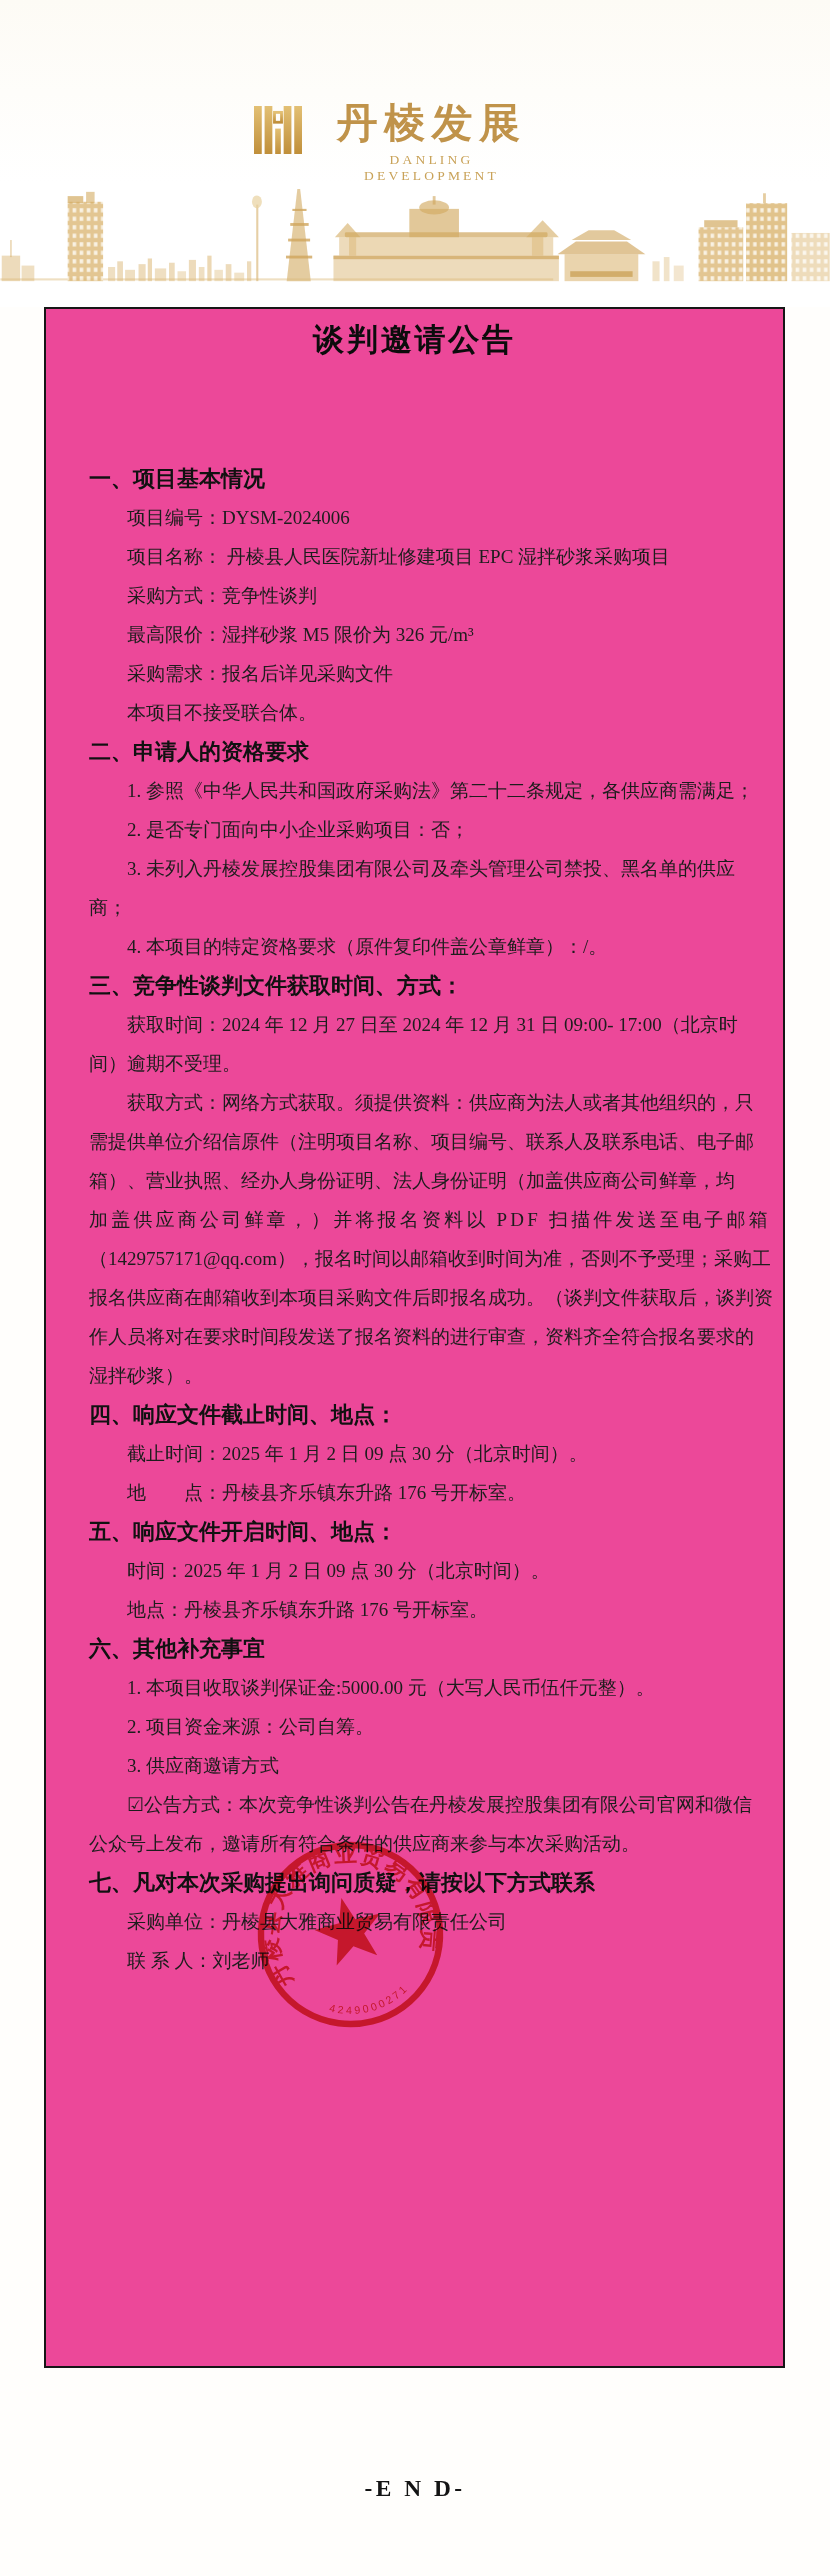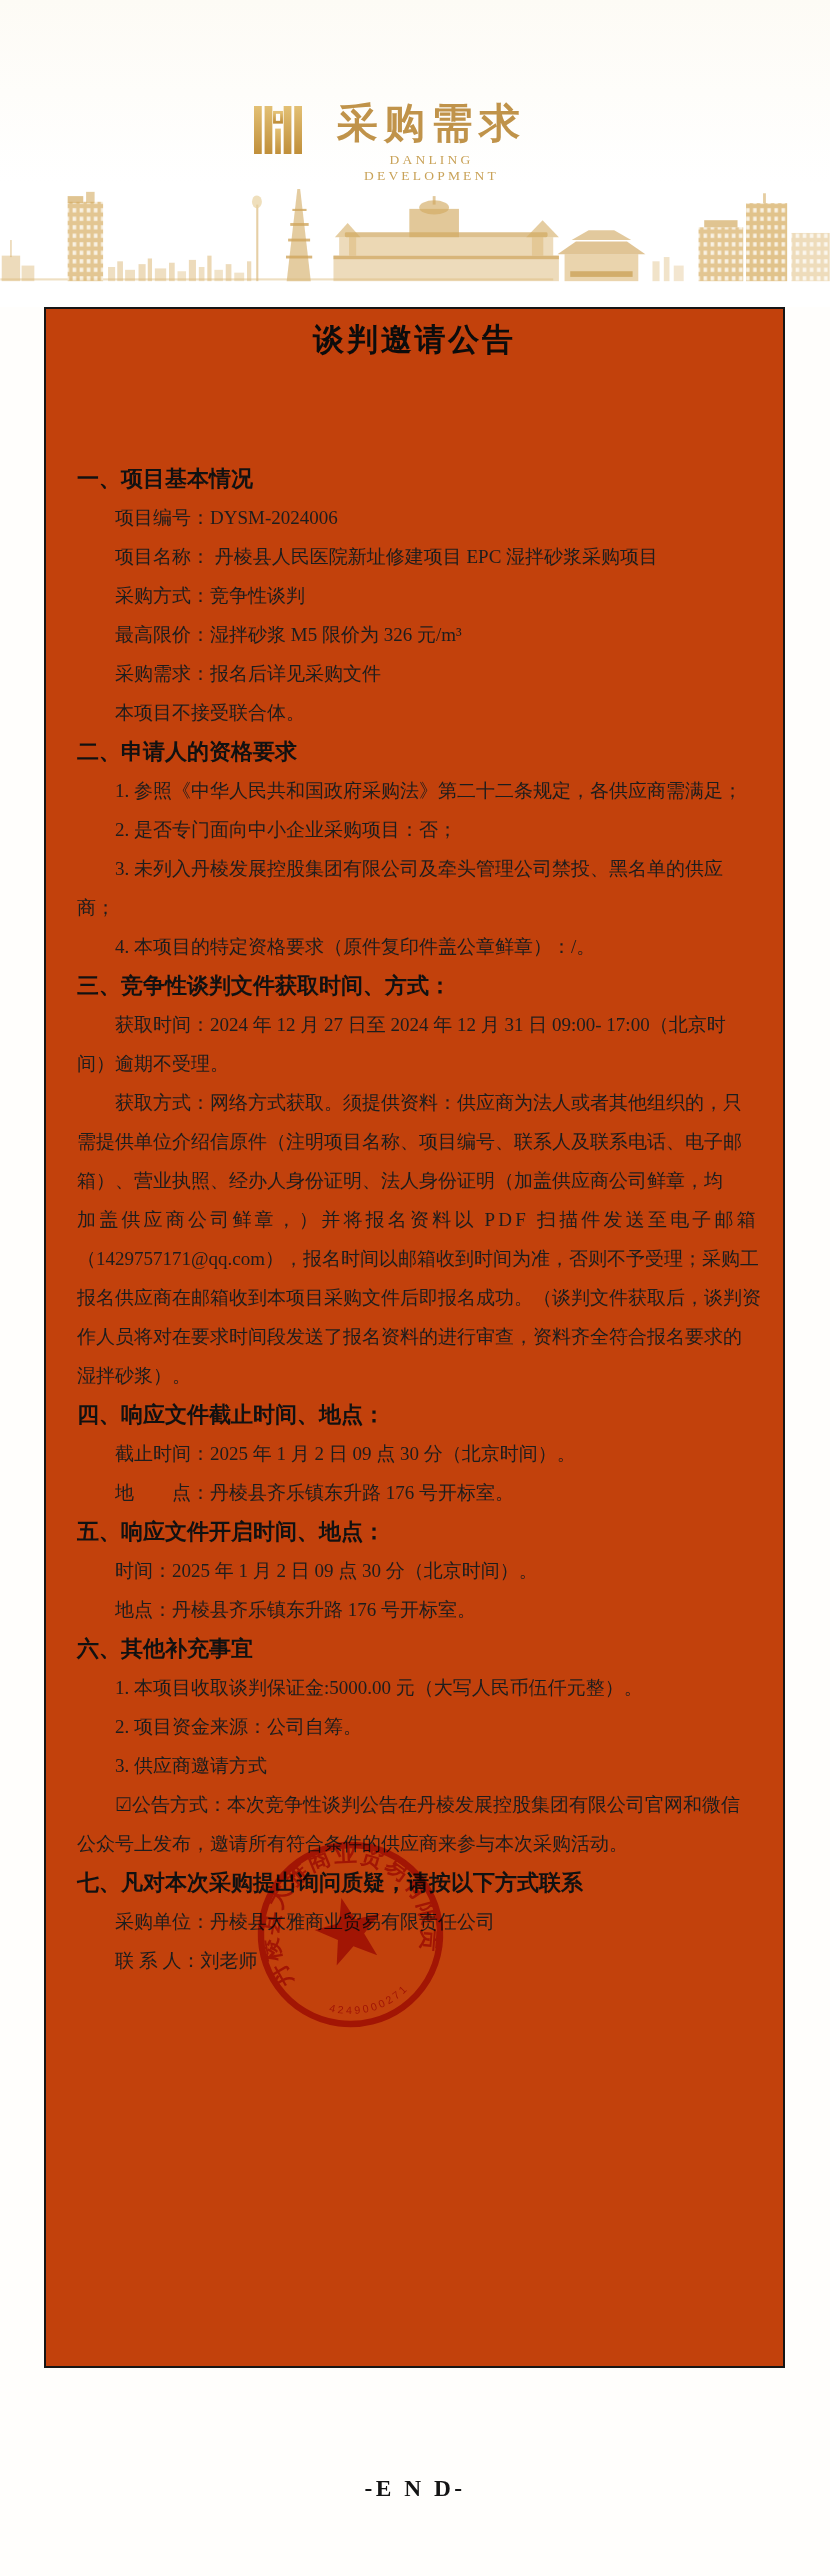"采购需求" div.brand-cn { text: 采购需求 -> 丹棱发展 }
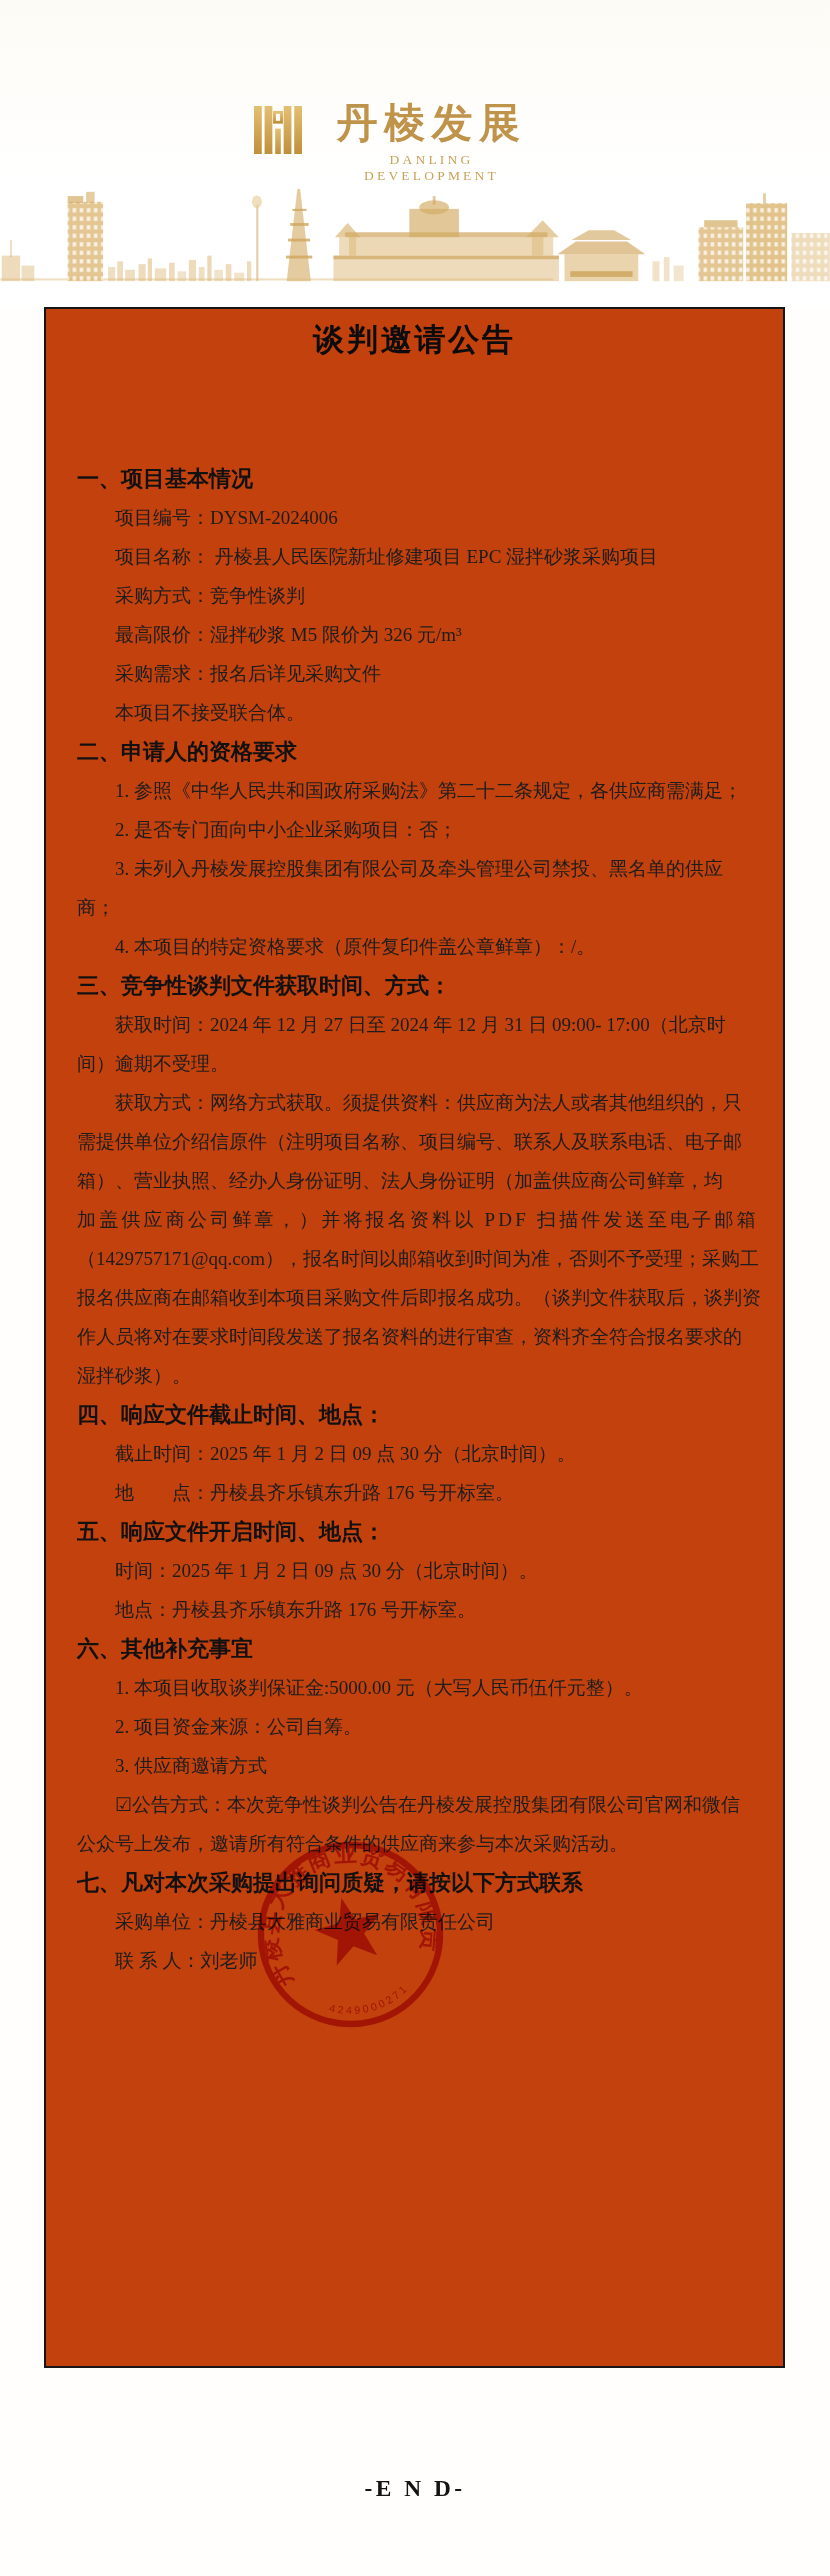"谈判邀请公告" .doc { background: #c2410c -> #ec4899 }
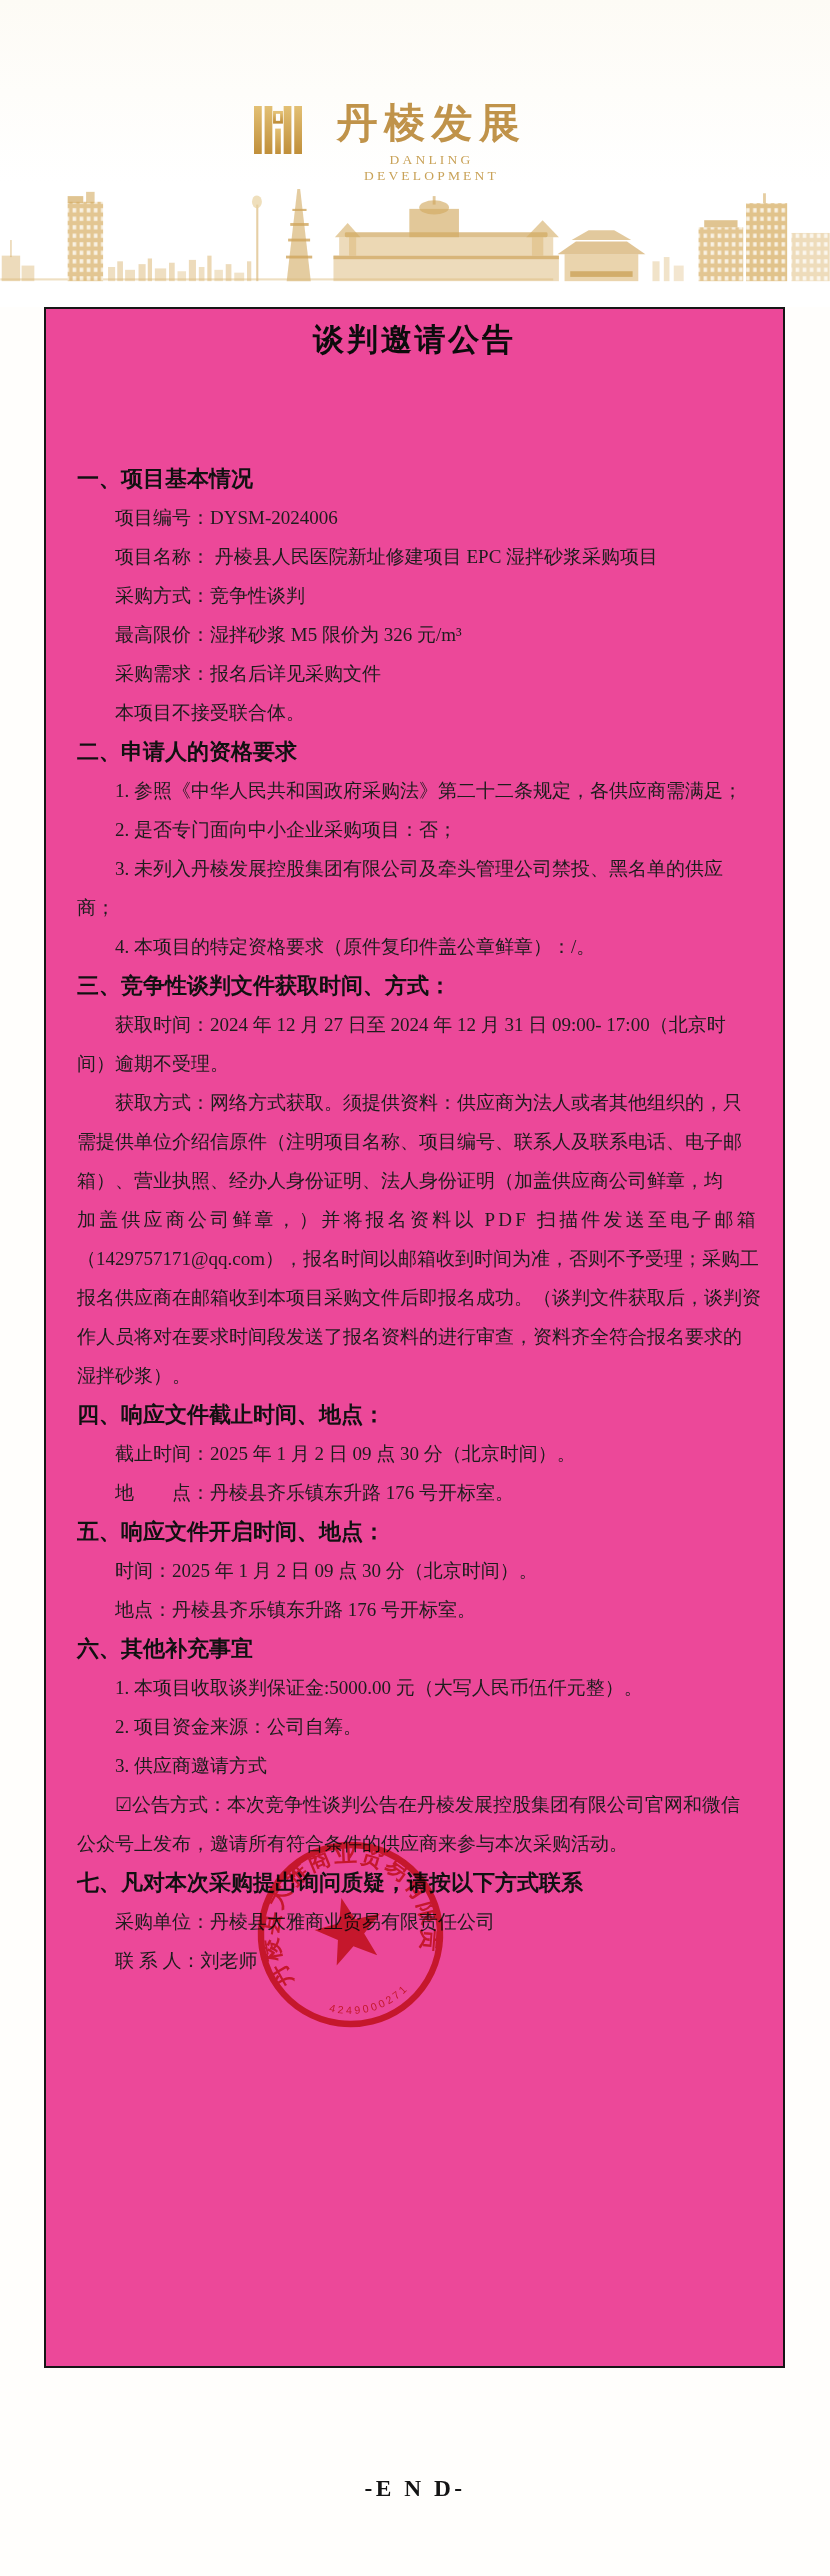"一、项目基本情况" .line { margin-left: none -> 12px }
